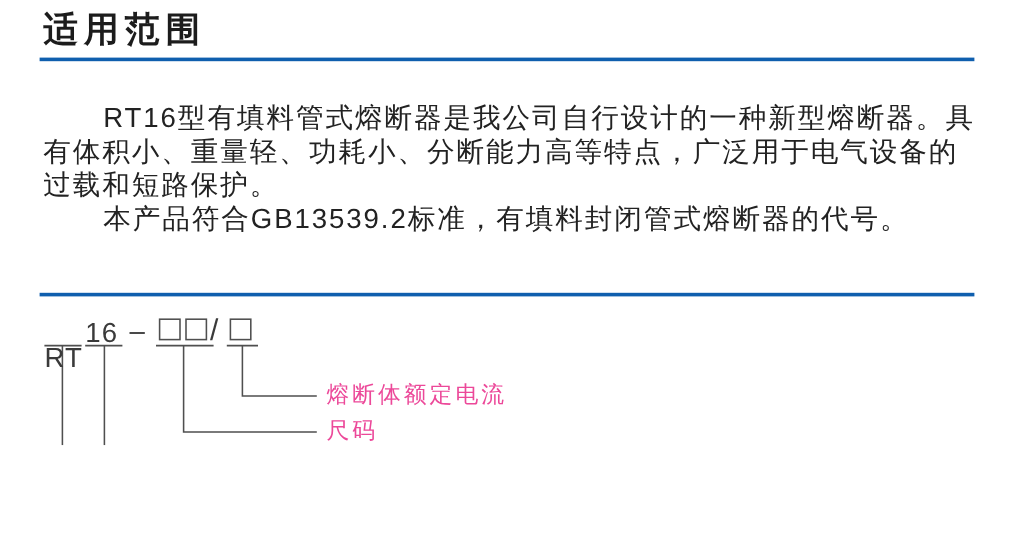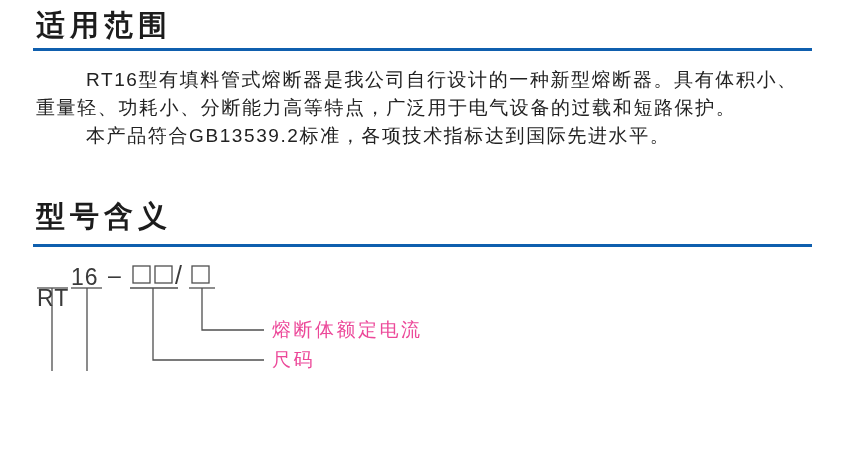"RT16型有填料管式熔断器是我公司自行设计的一种新型熔断器。具有体积小、重量轻、" .body-text { font-size: 19px -> 23px; top: 66px -> 84px }
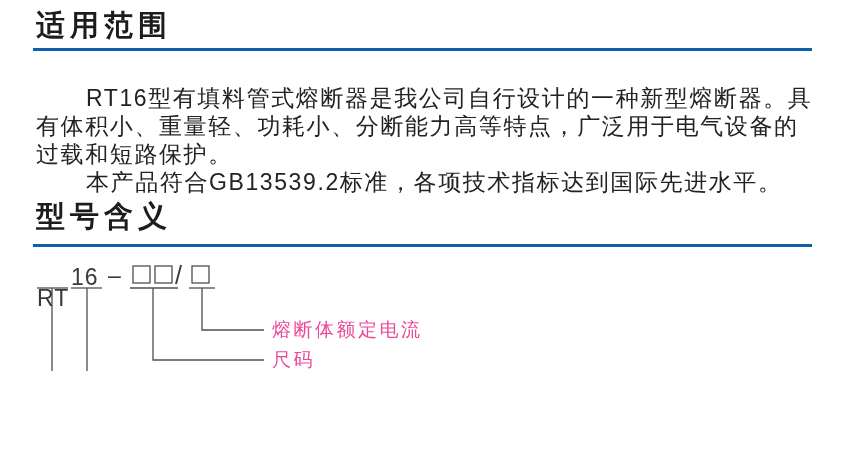"本产品符合GB13539.2标准，各项技术指标达到国际先进水平。" p { text: 各项技术指标达到国际先进水平 -> 有填料封闭管式熔断器的代号 }
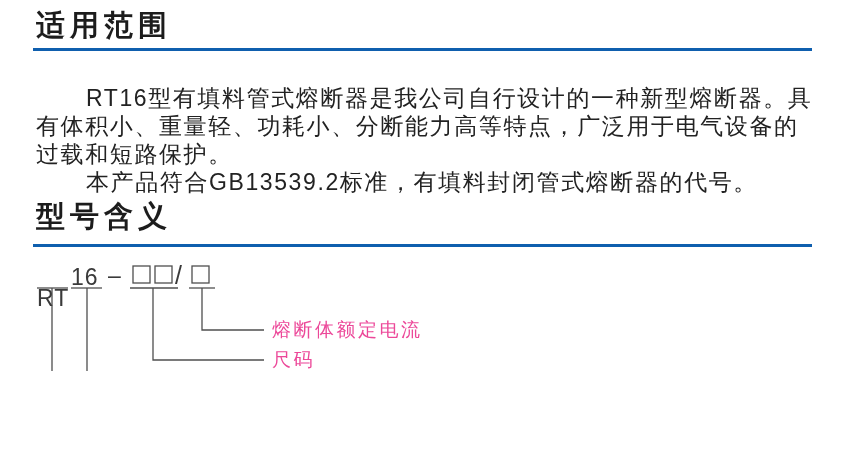"型号含义" h1.section-title { html: <h1>型号含义</h1> -> none }
